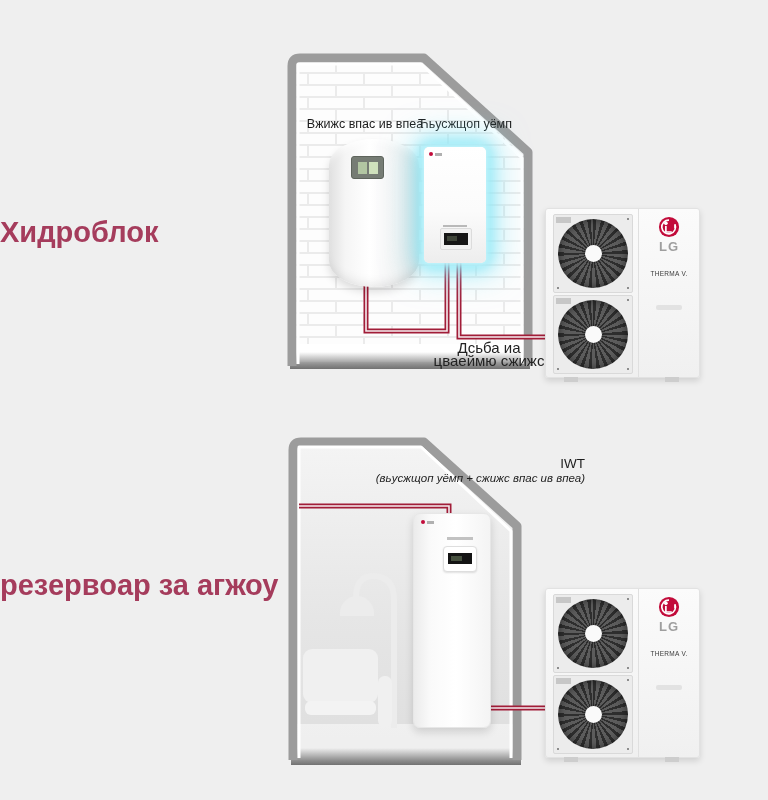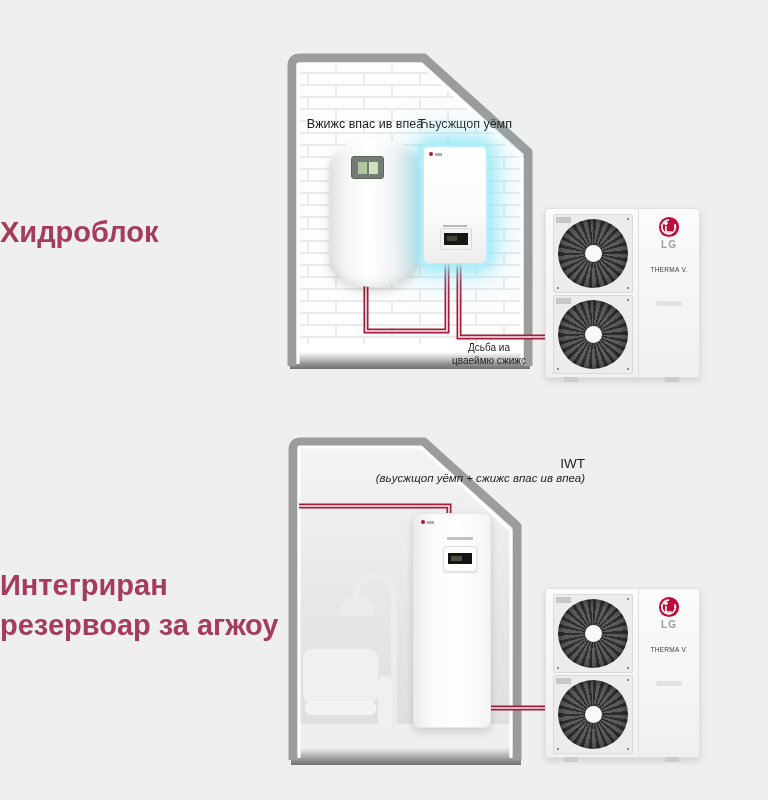"LG" .lg-text { font-size: 10px -> 13px }
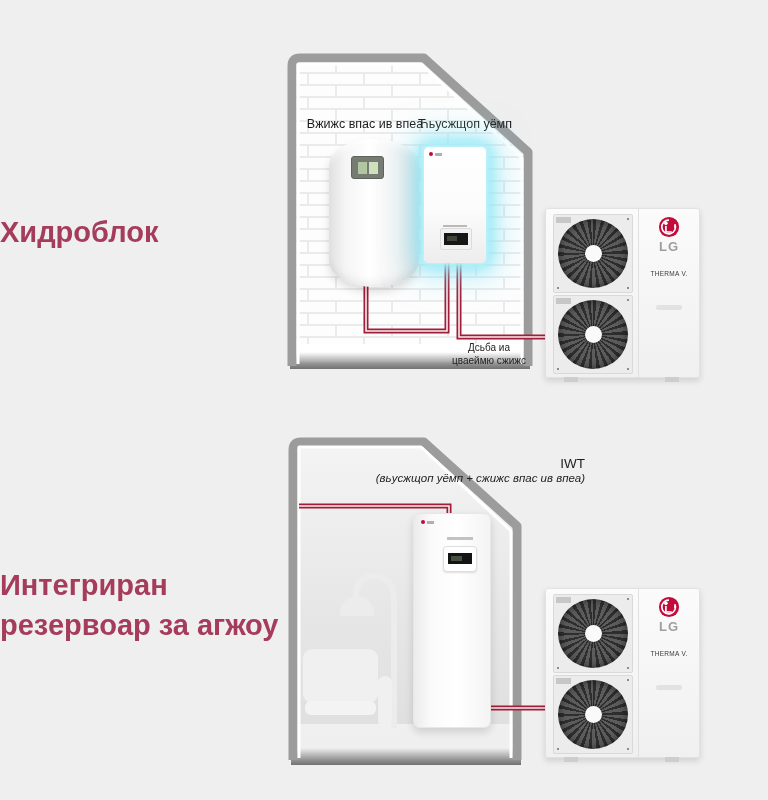"Дсьба иа" .pipe-label { font-size: 10px -> 15px }
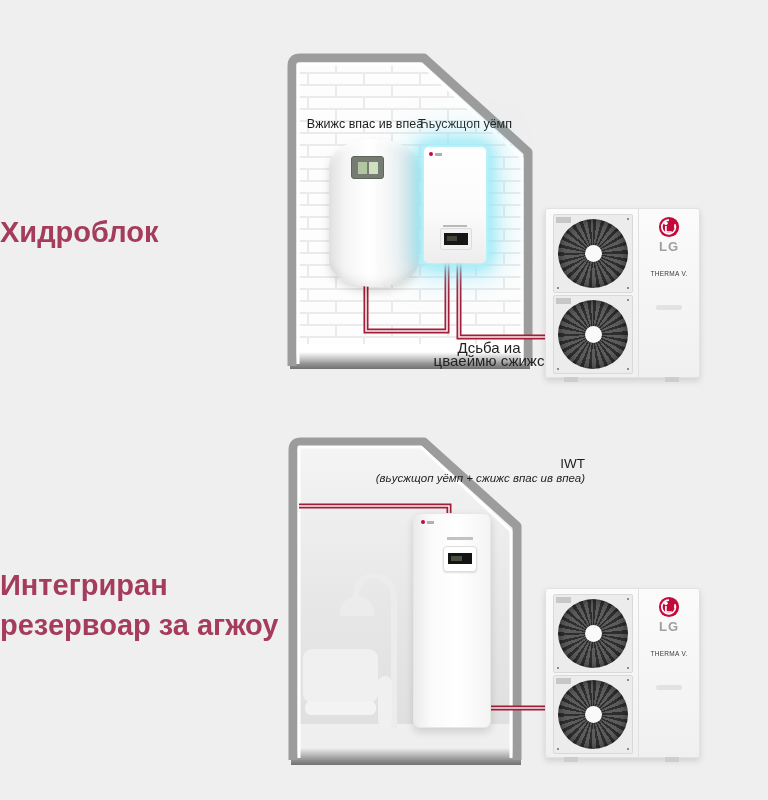"Интегриран" span { html: <span>Интегриран</span> -> none }
